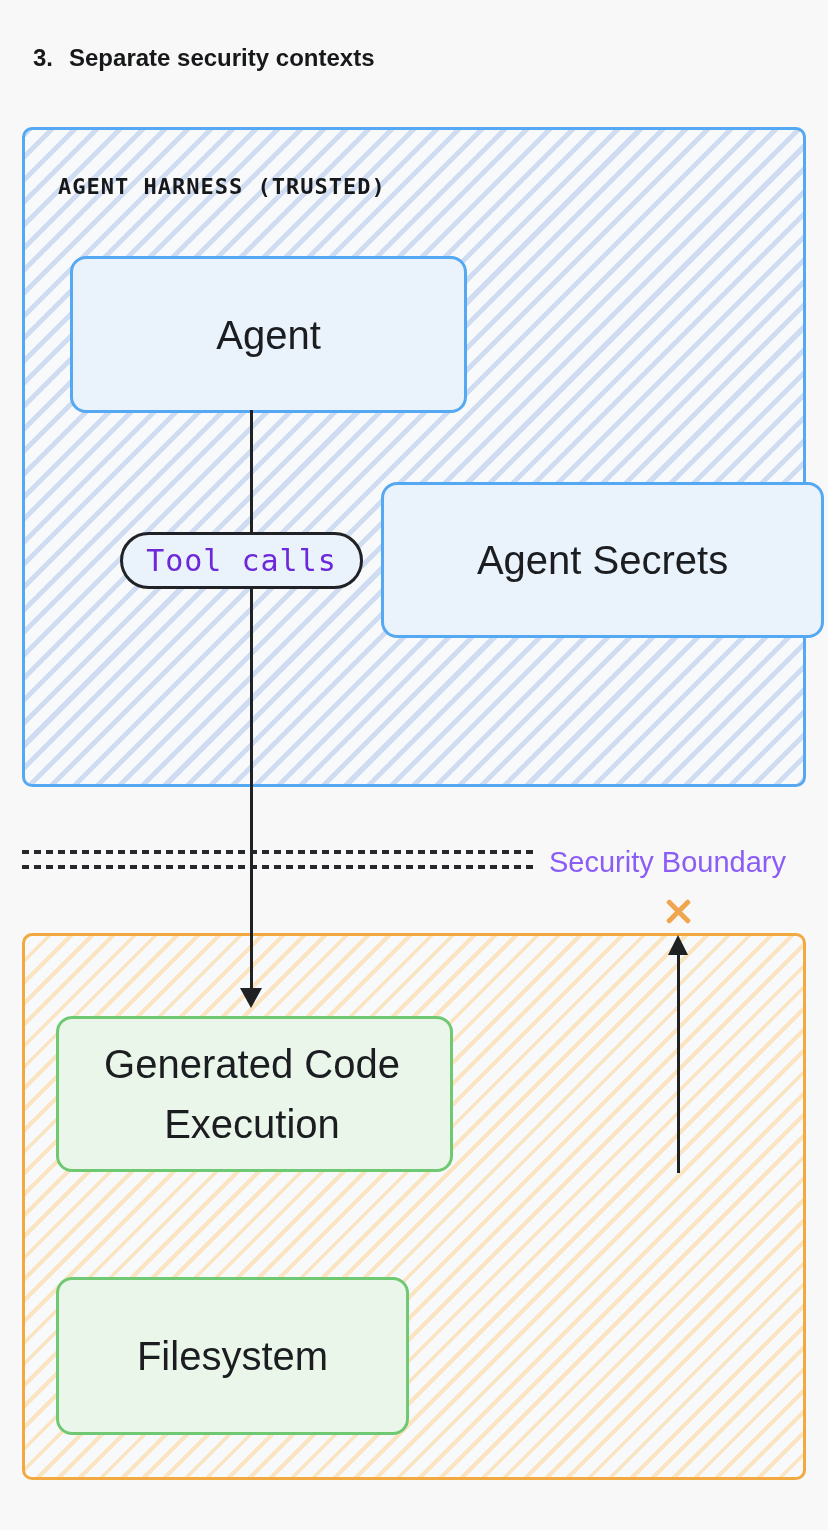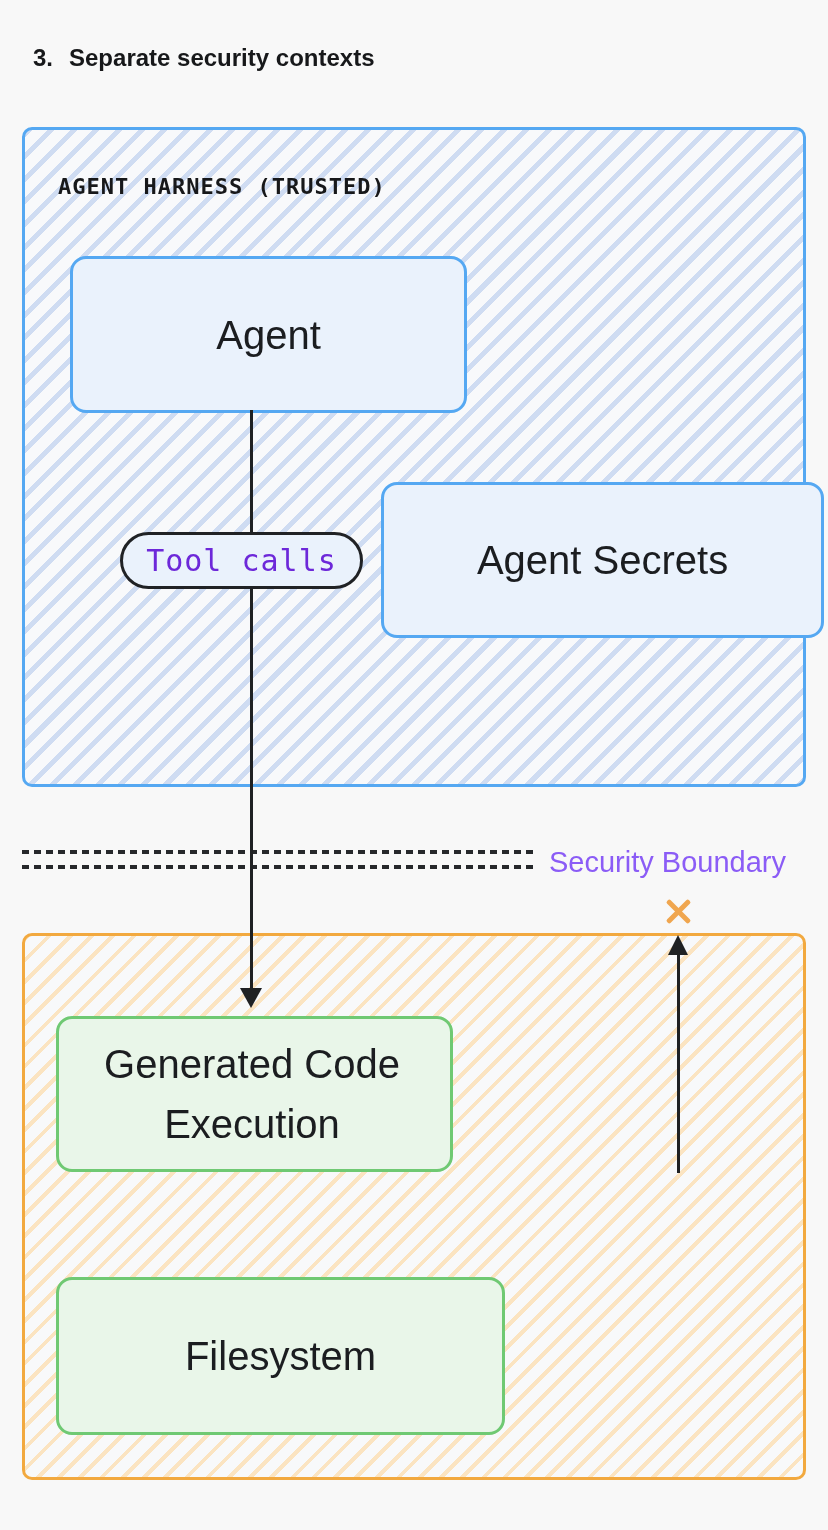"Filesystem" .node-fs { width: 449px -> 353px }
